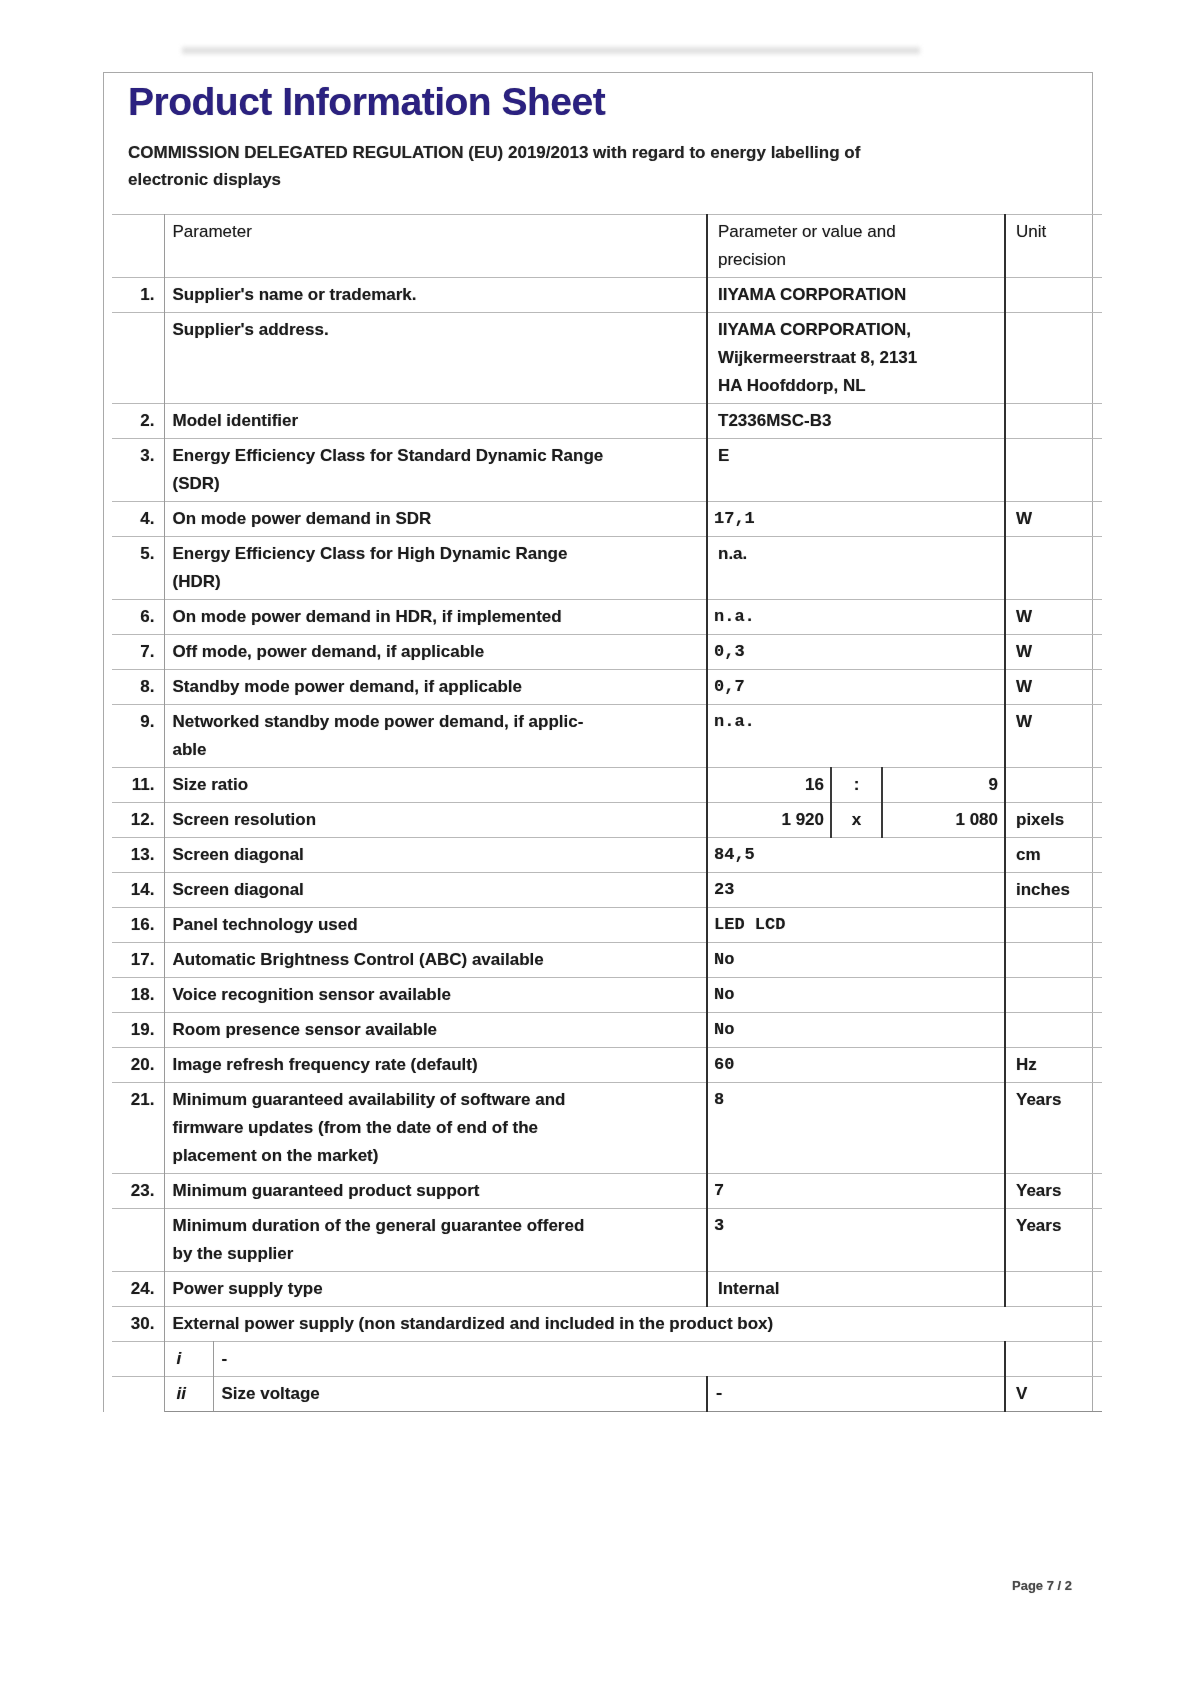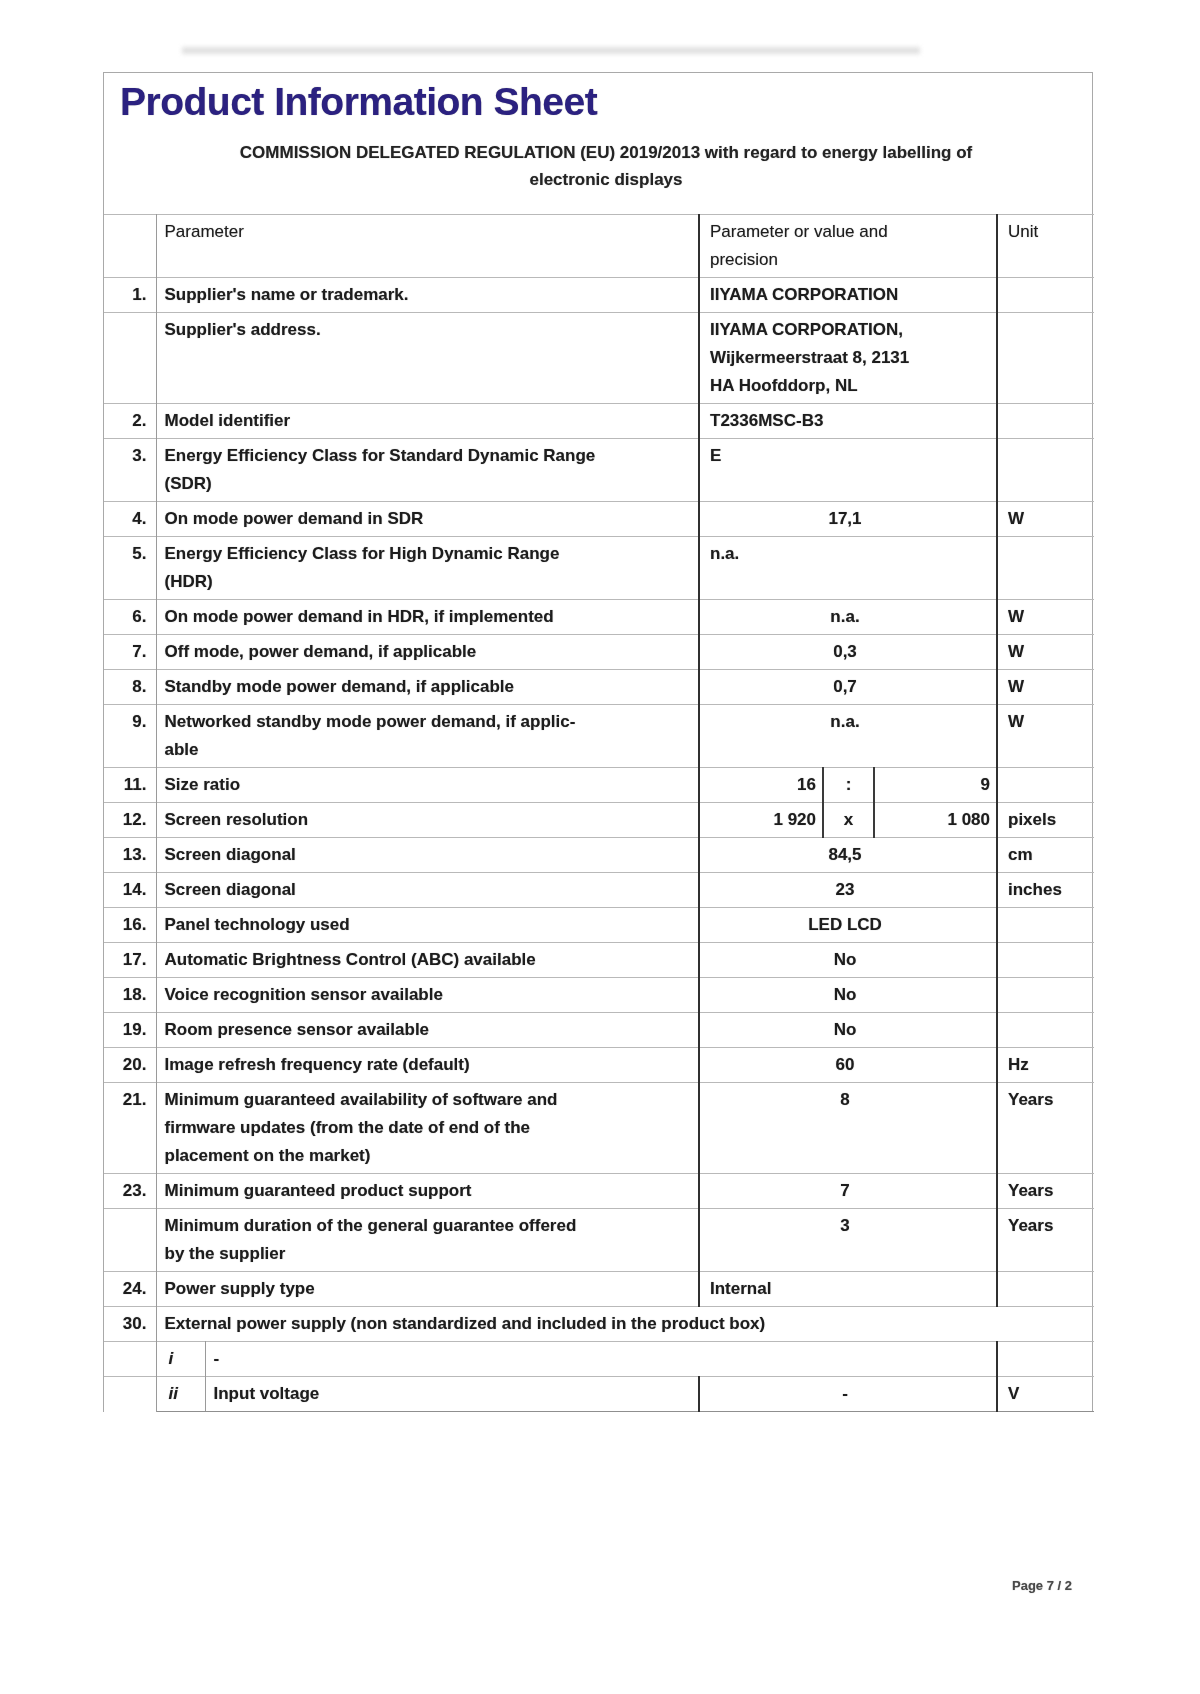"Product Information Sheet" .page-box { padding-left: none -> 8px }
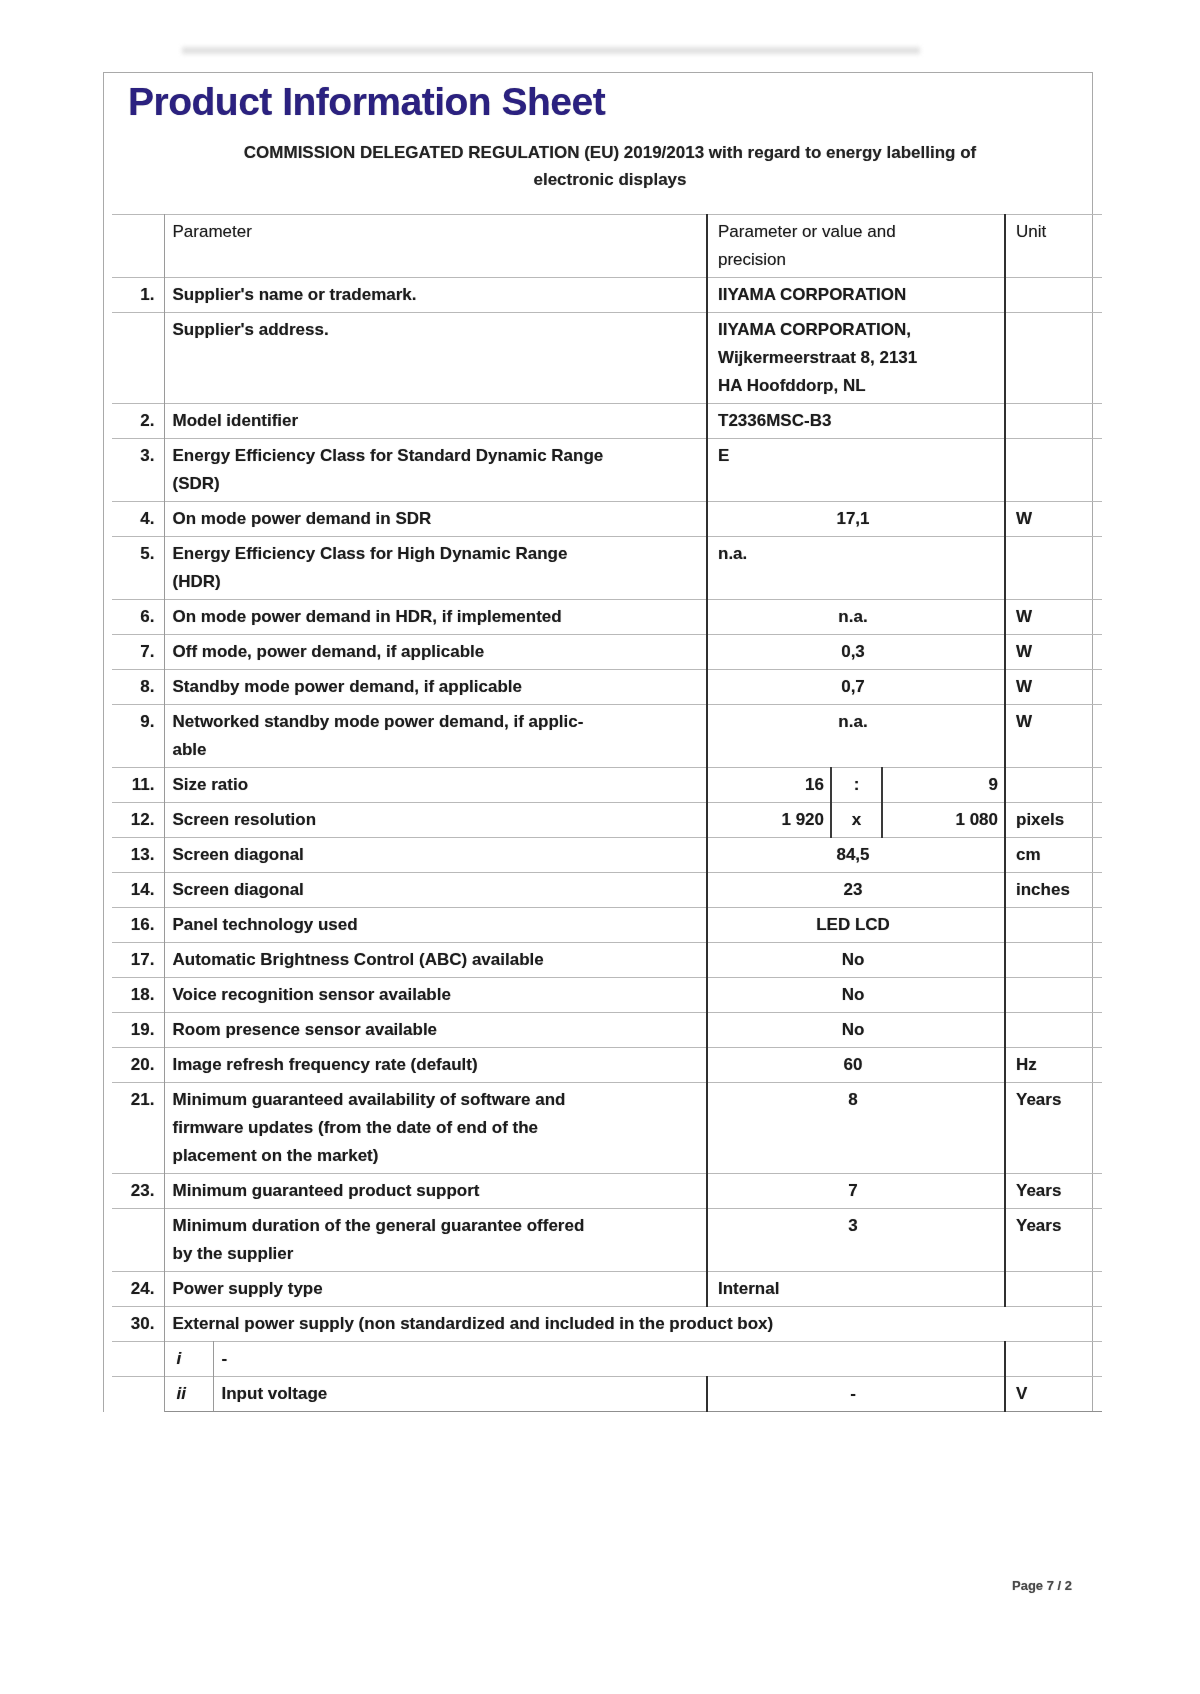"COMMISSION DELEGATED REGULATION (EU)" .doc-subtitle { text-align: center -> none }
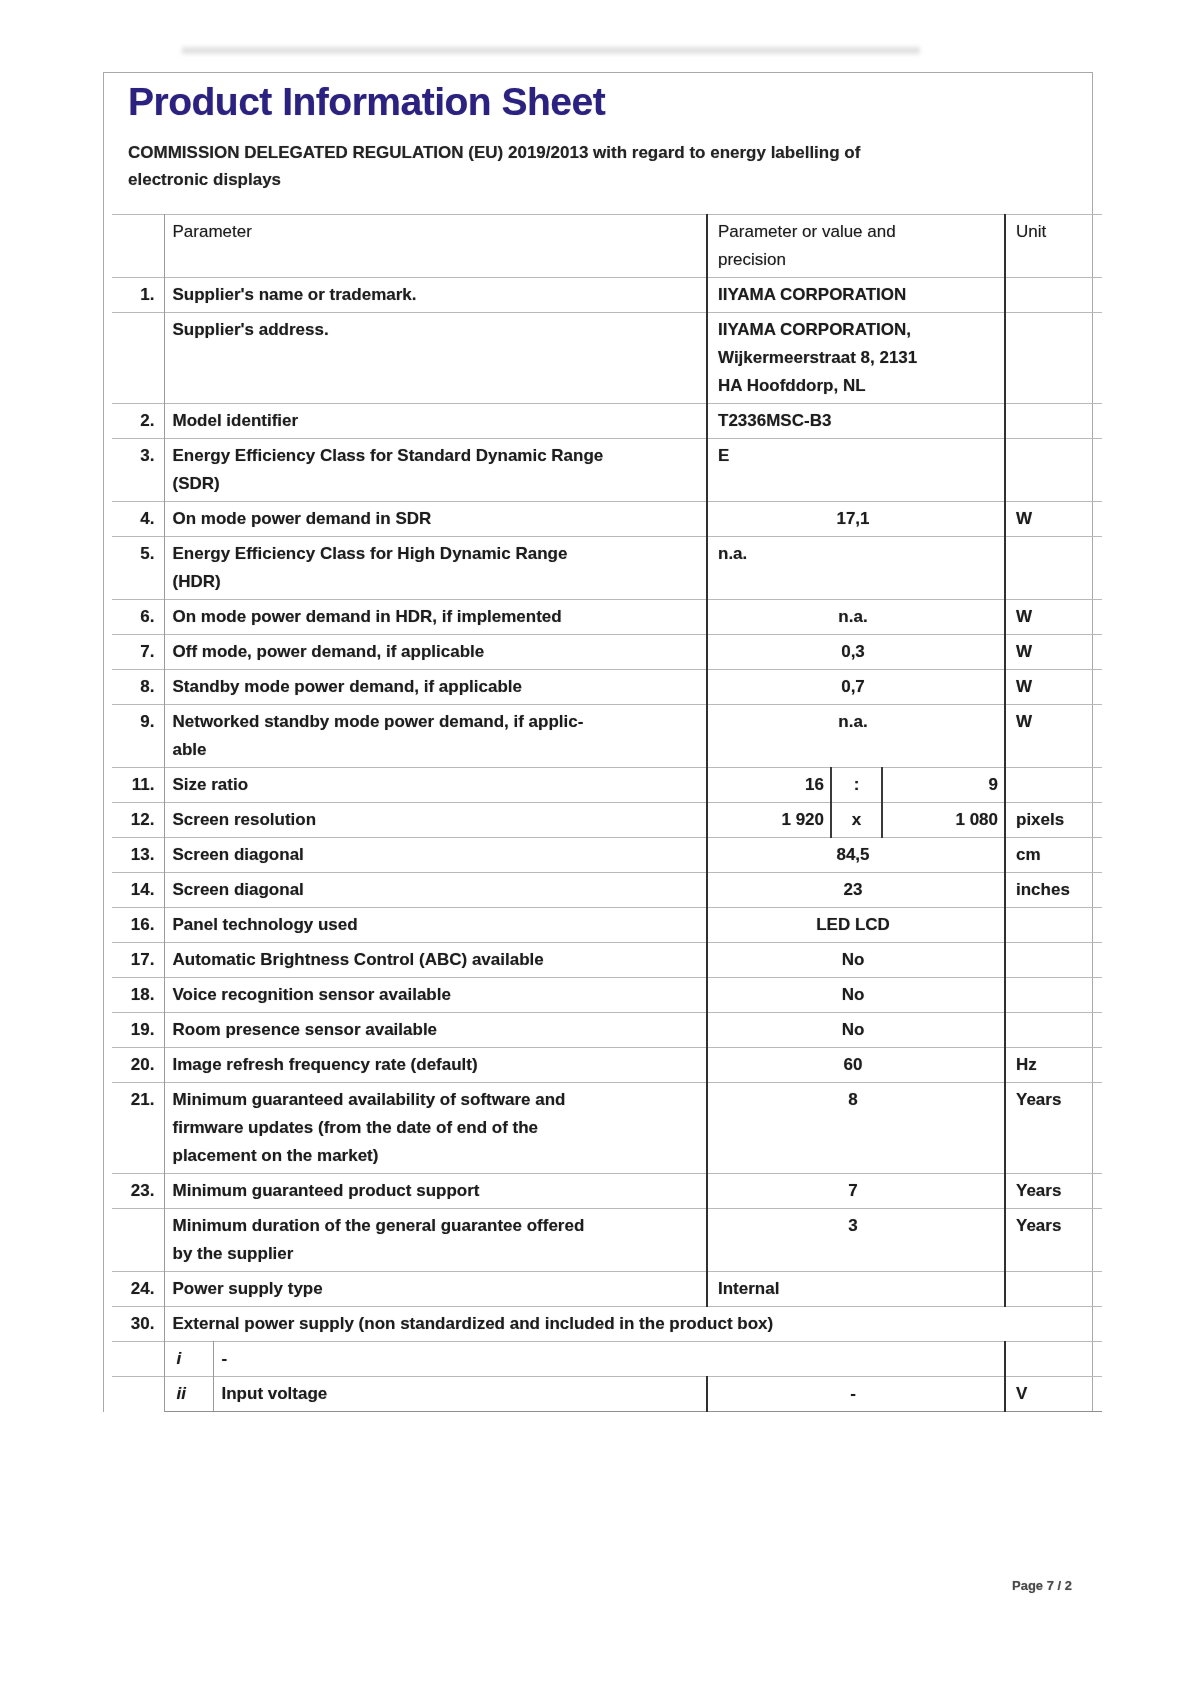"17,1" td.val-right { font-family: none -> Liberation Mono, monospace; text-align: center -> left }
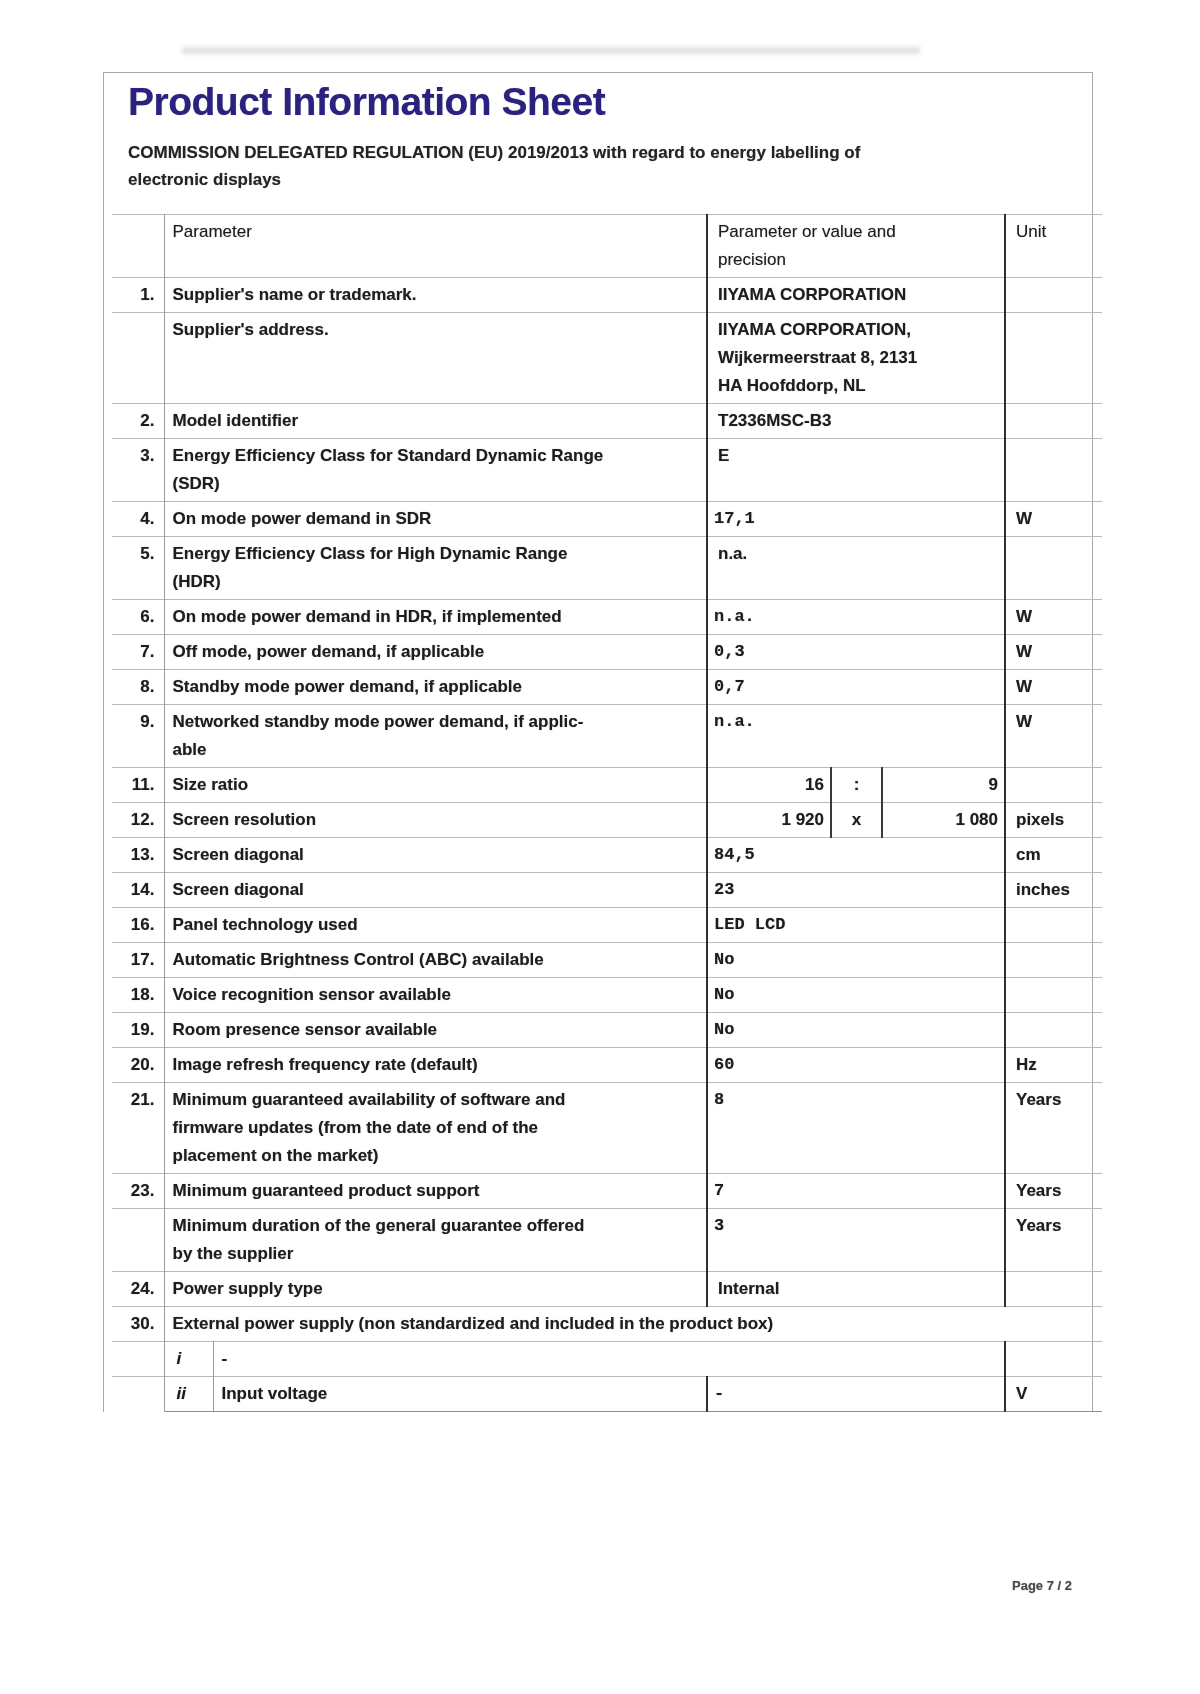"Input voltage" td.cell-param { text: Input -> Size }
